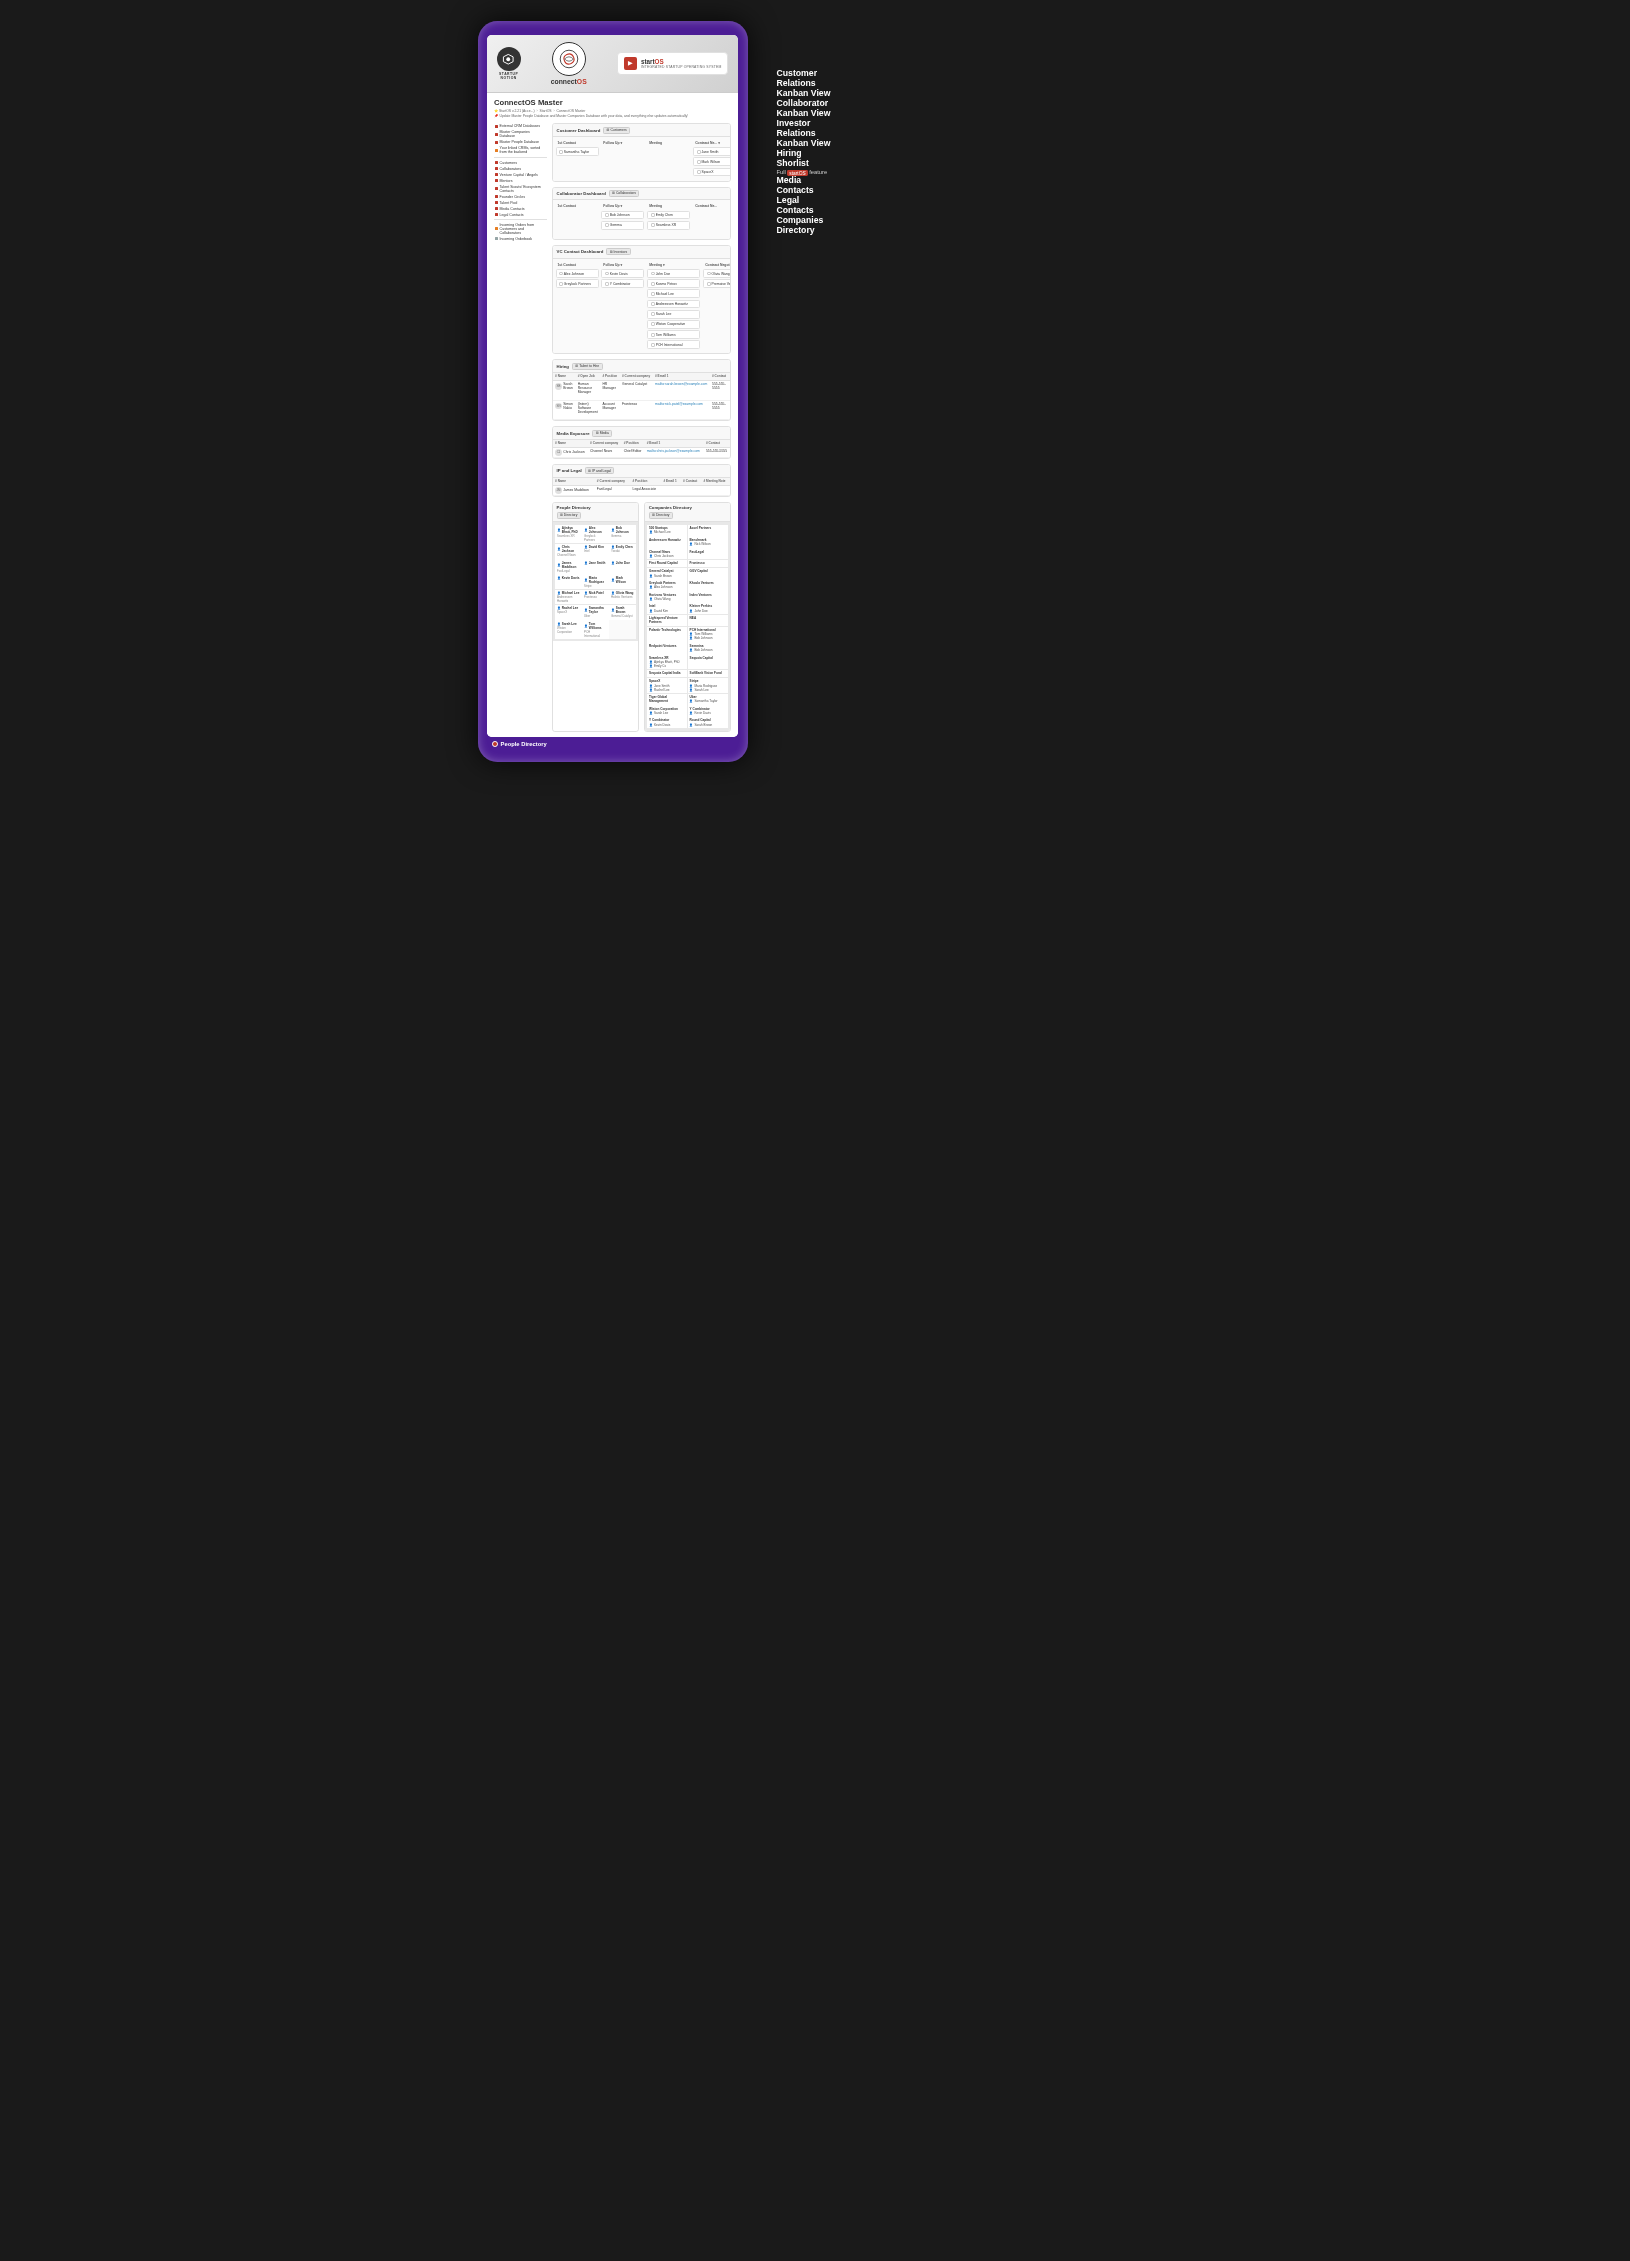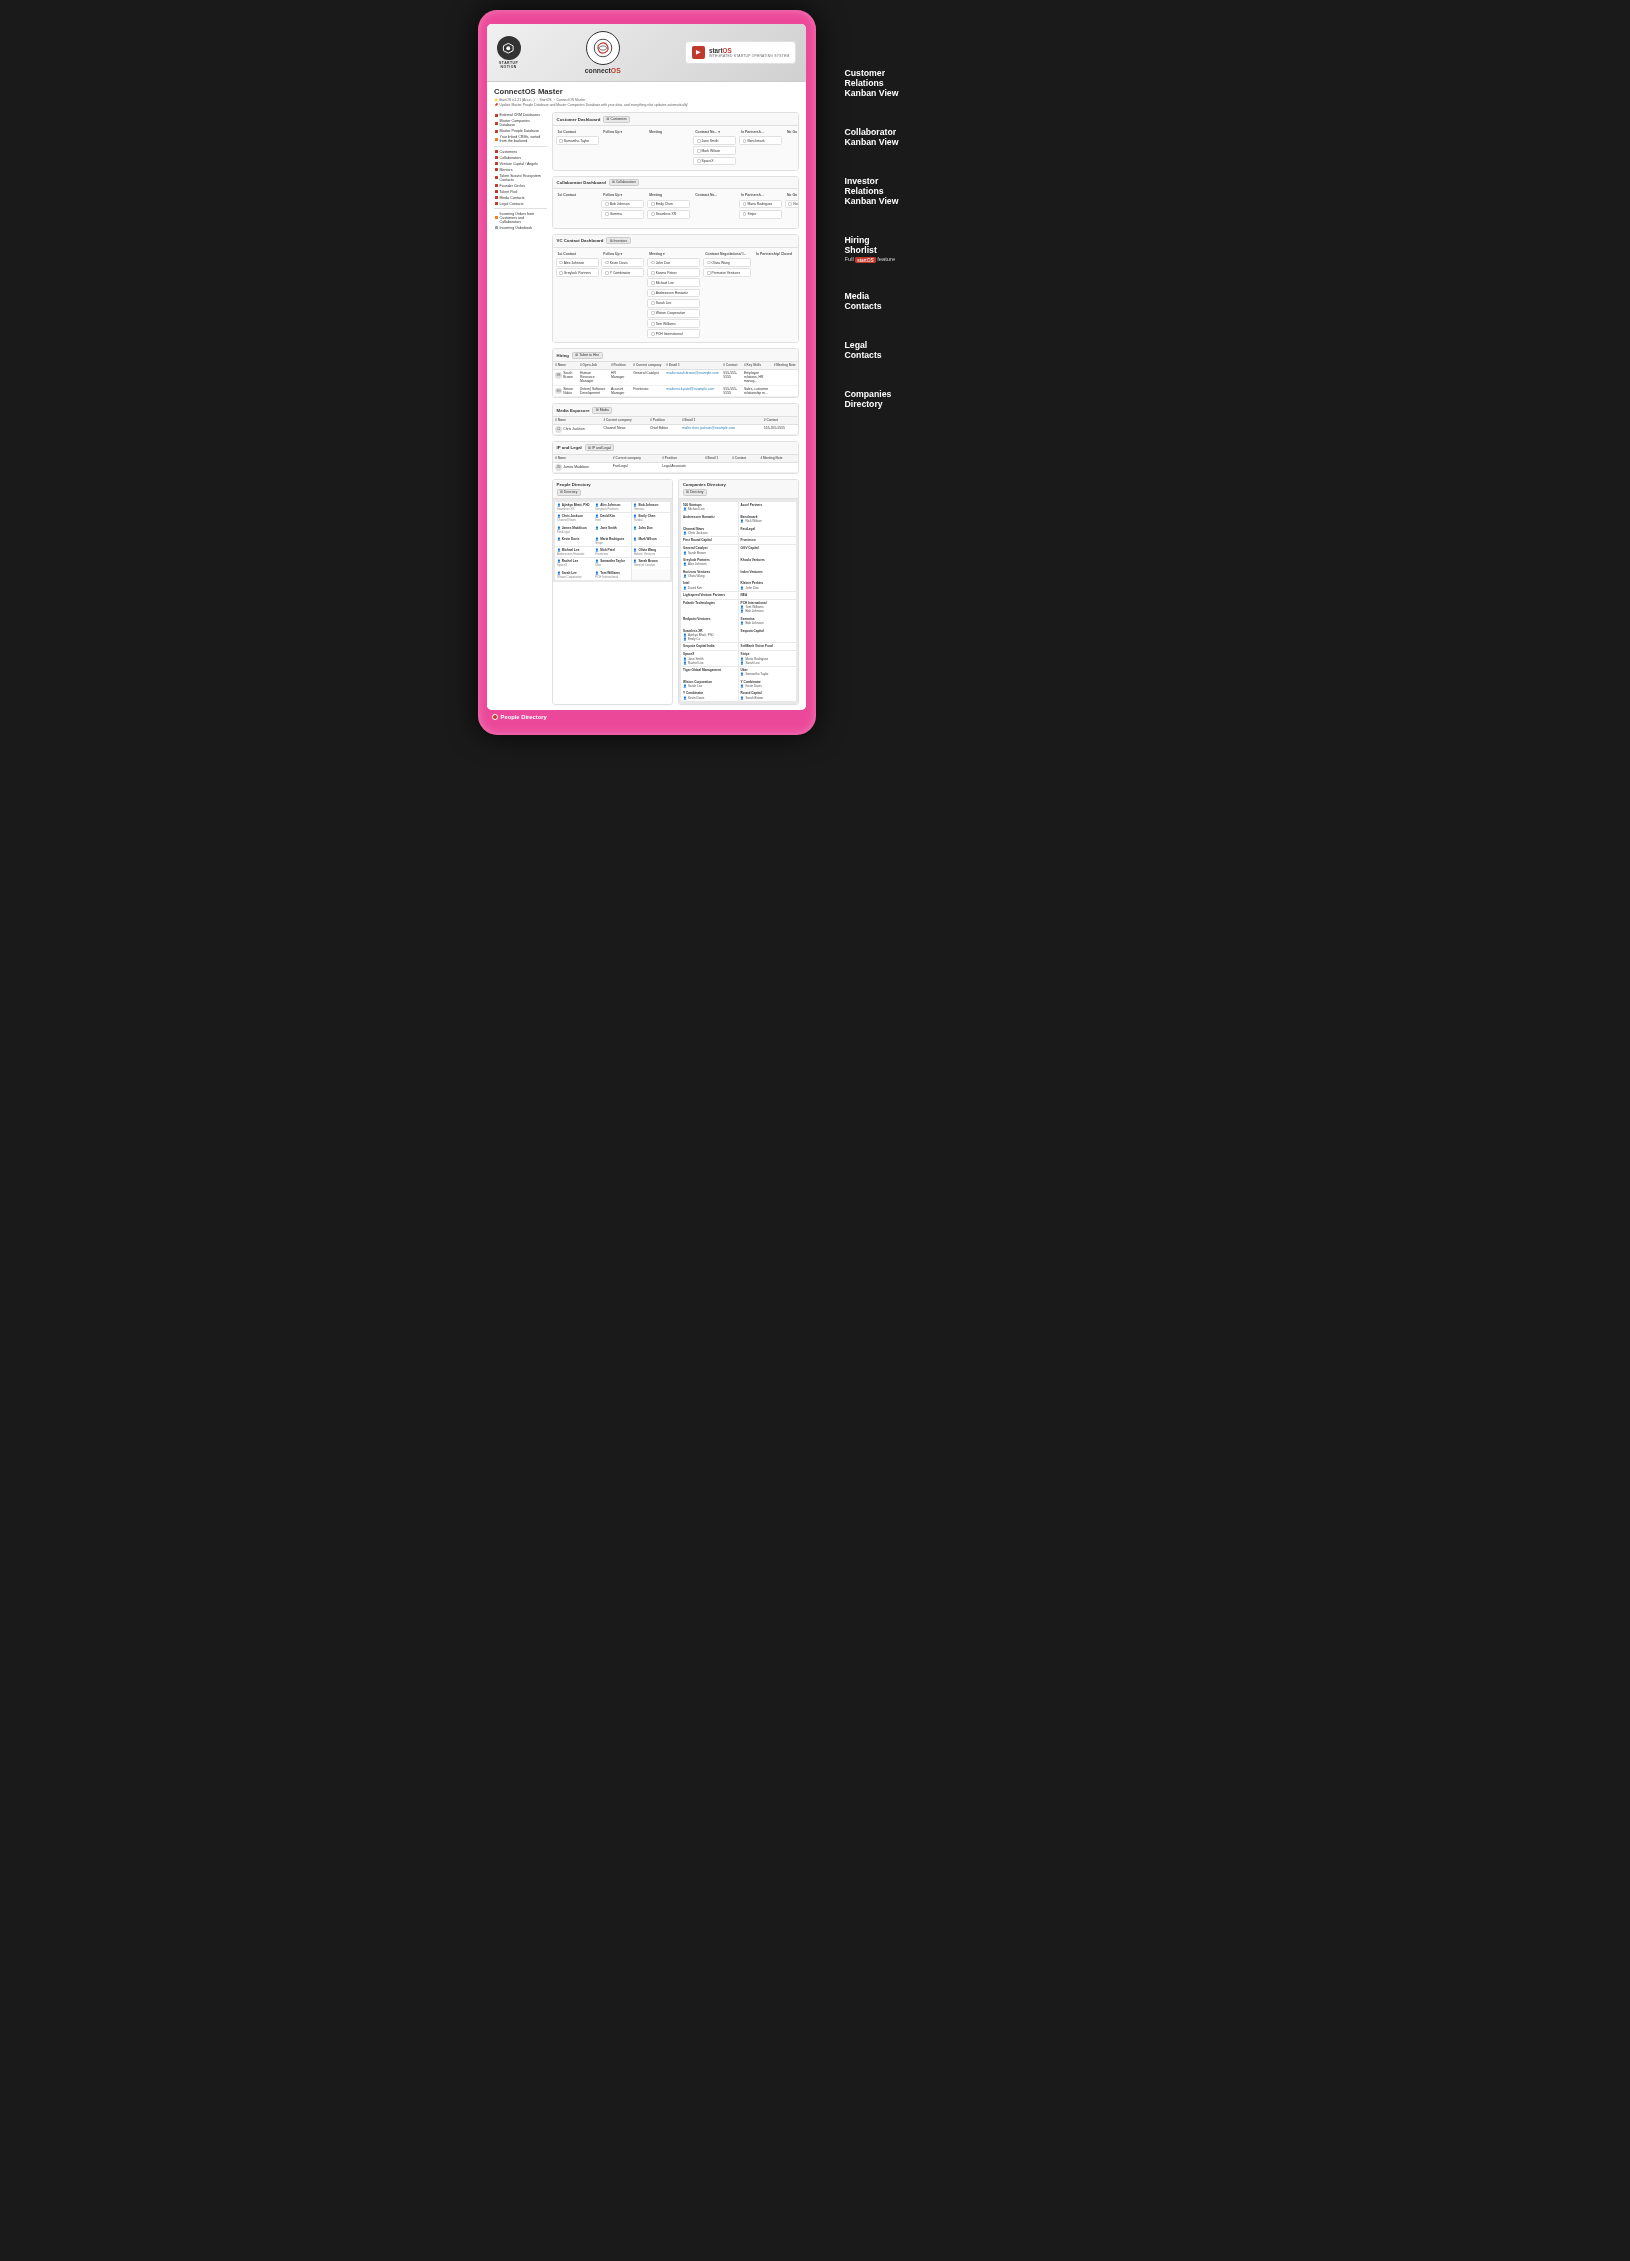"Customer" .right-labels { gap: 29px -> none }
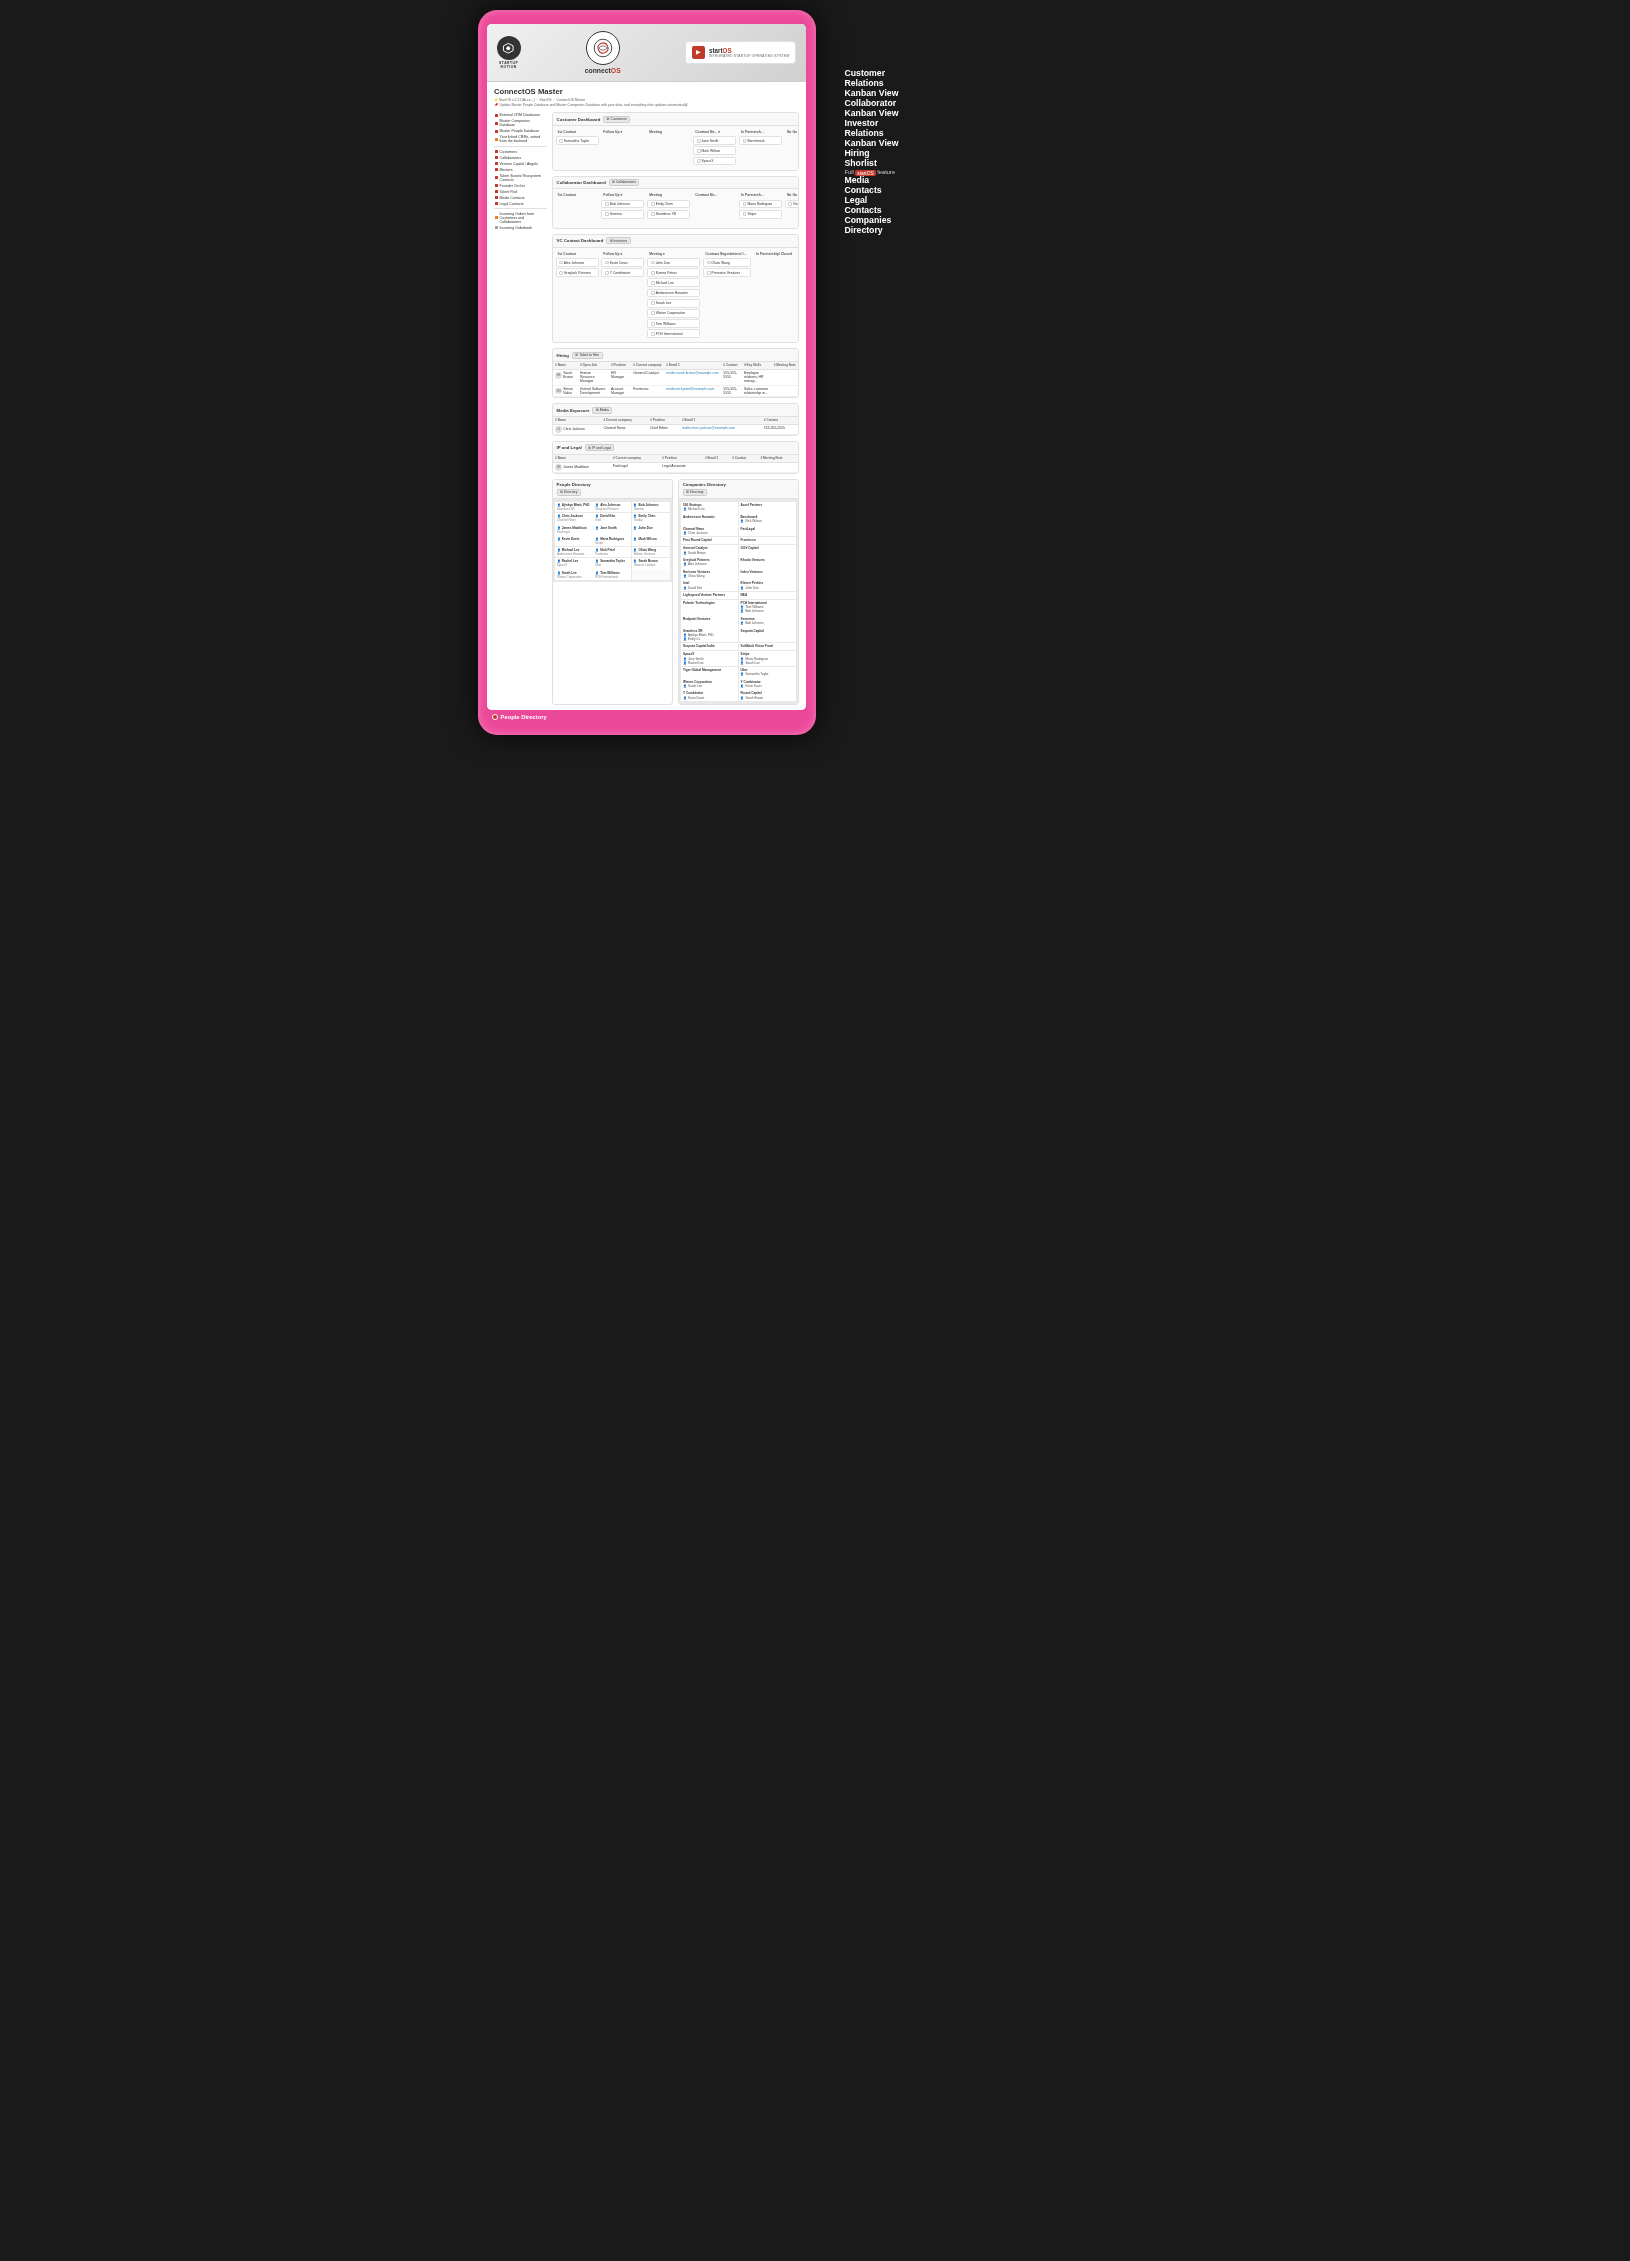"ConnectOS Master" .tablet-device { background: #ec4899 -> #4c1d95; margin-top: none -> 11px; width: 338px -> 270px }
